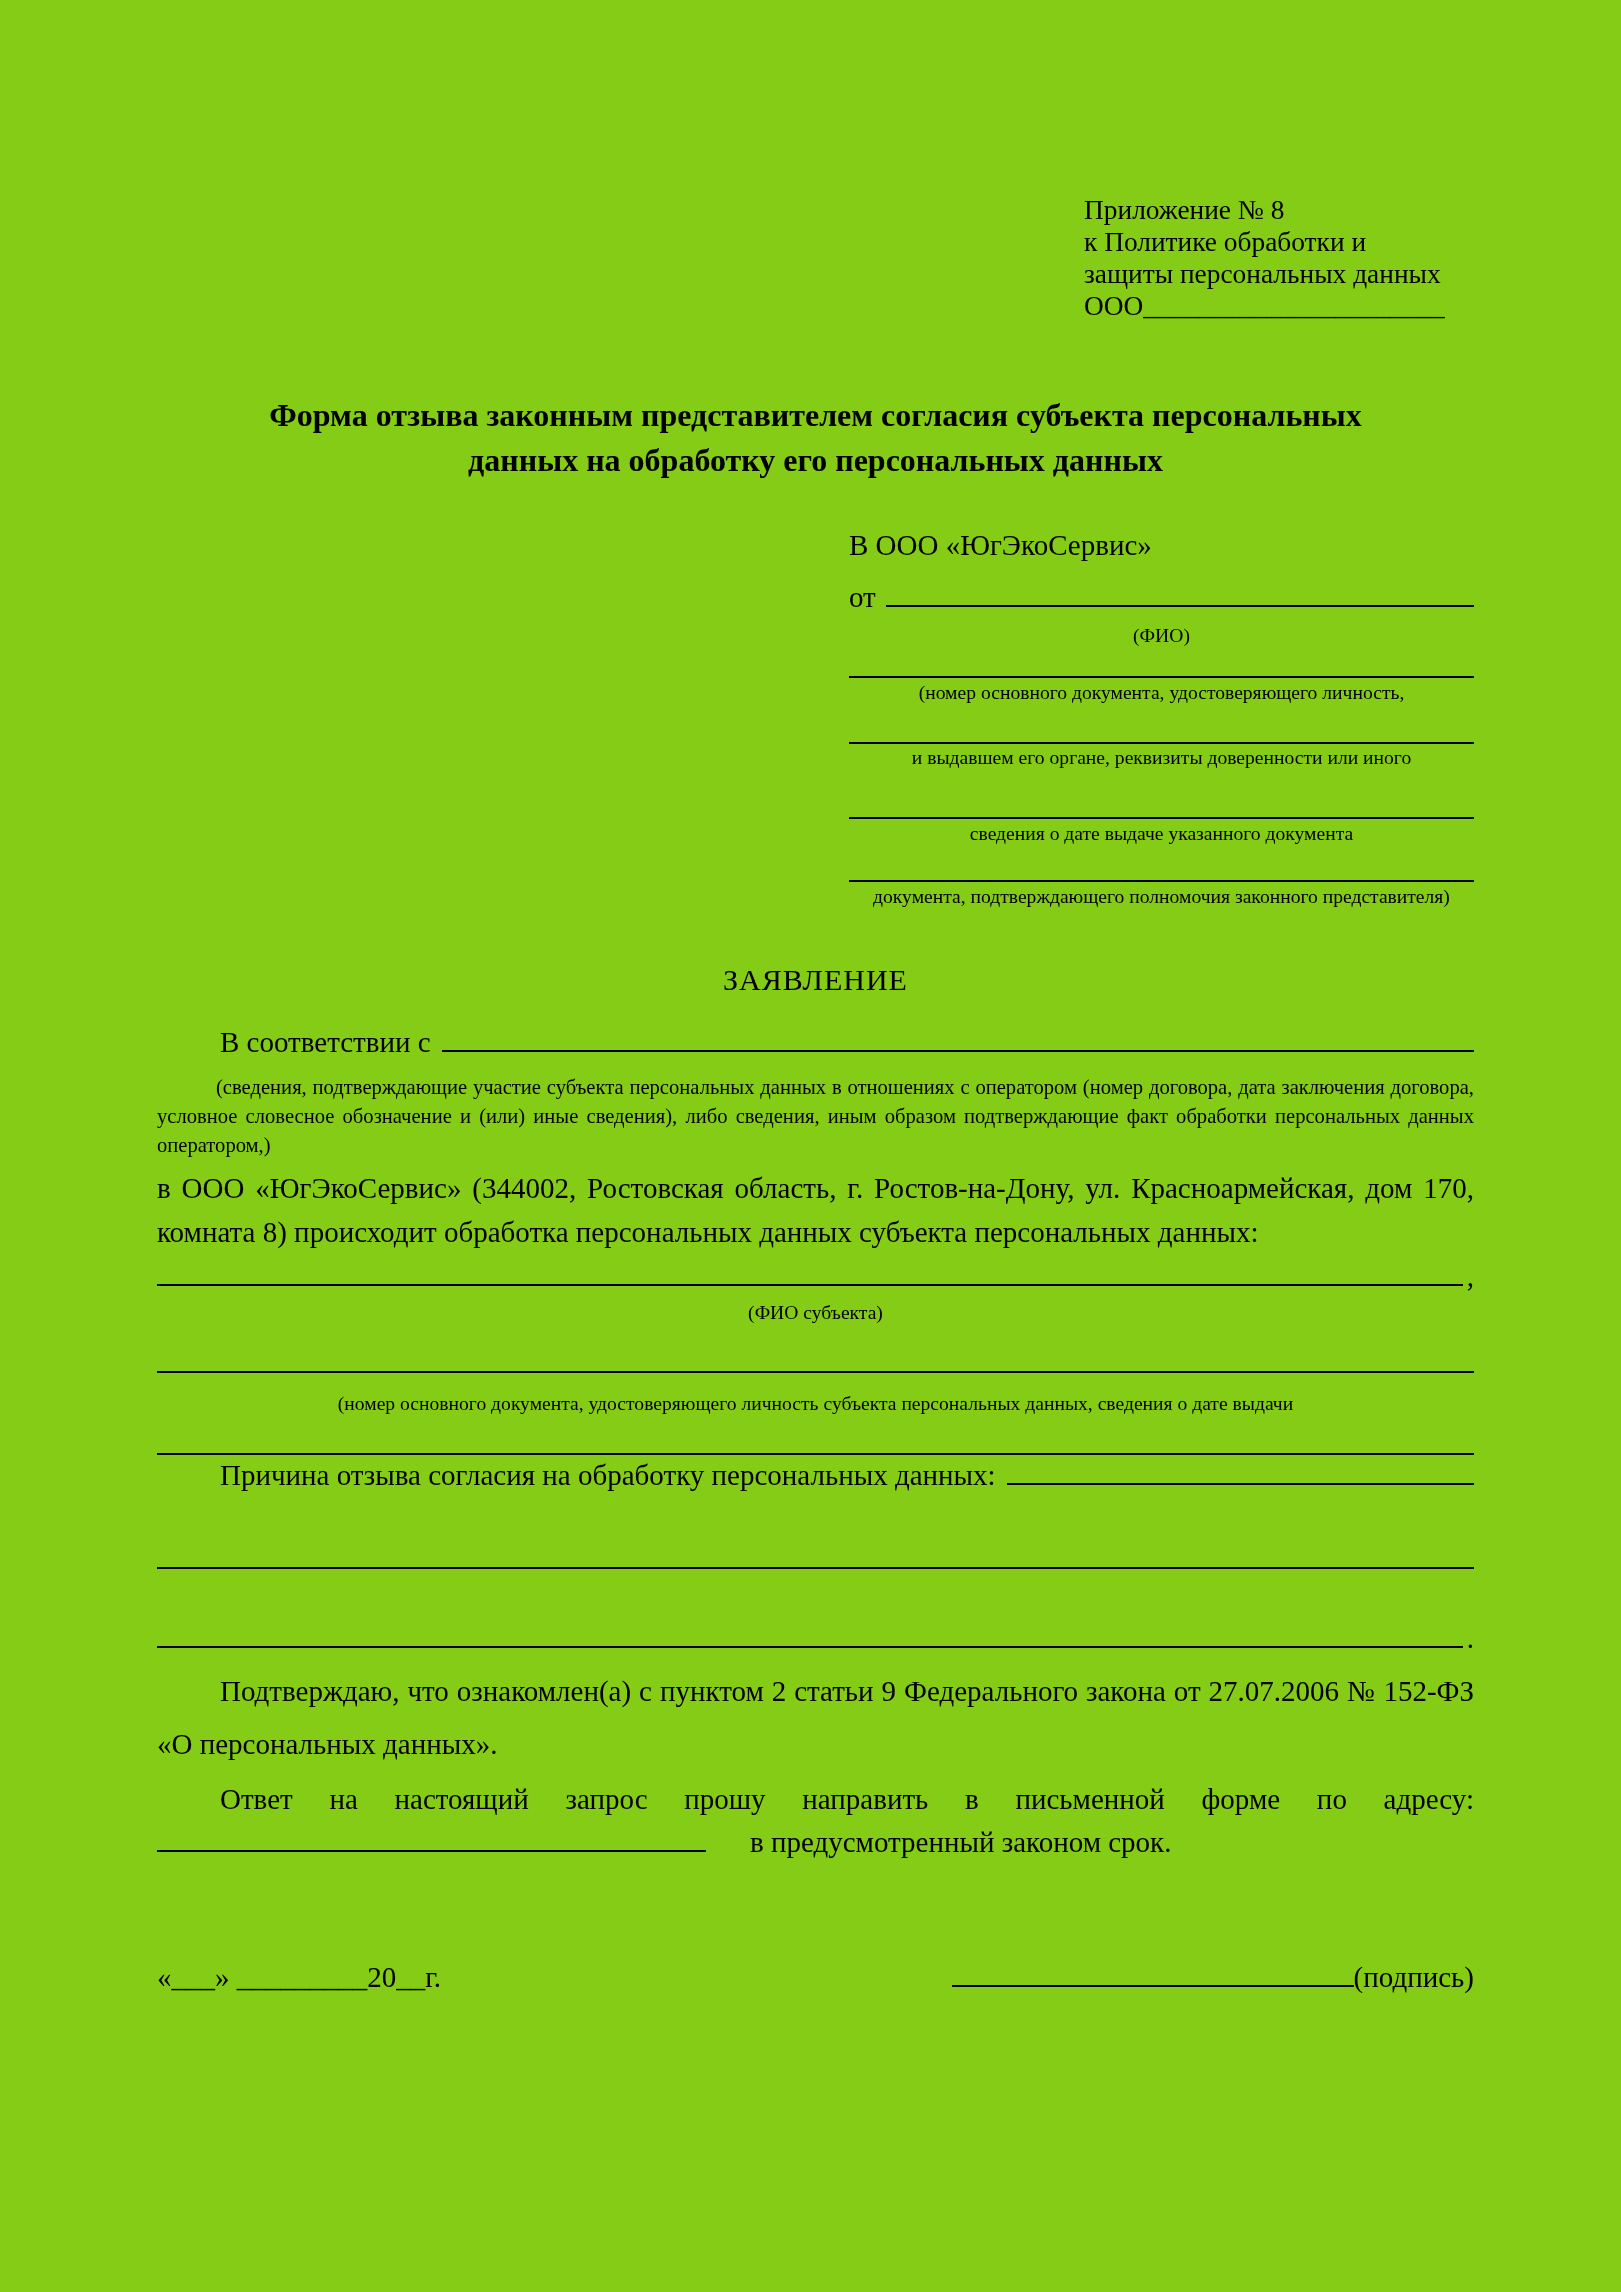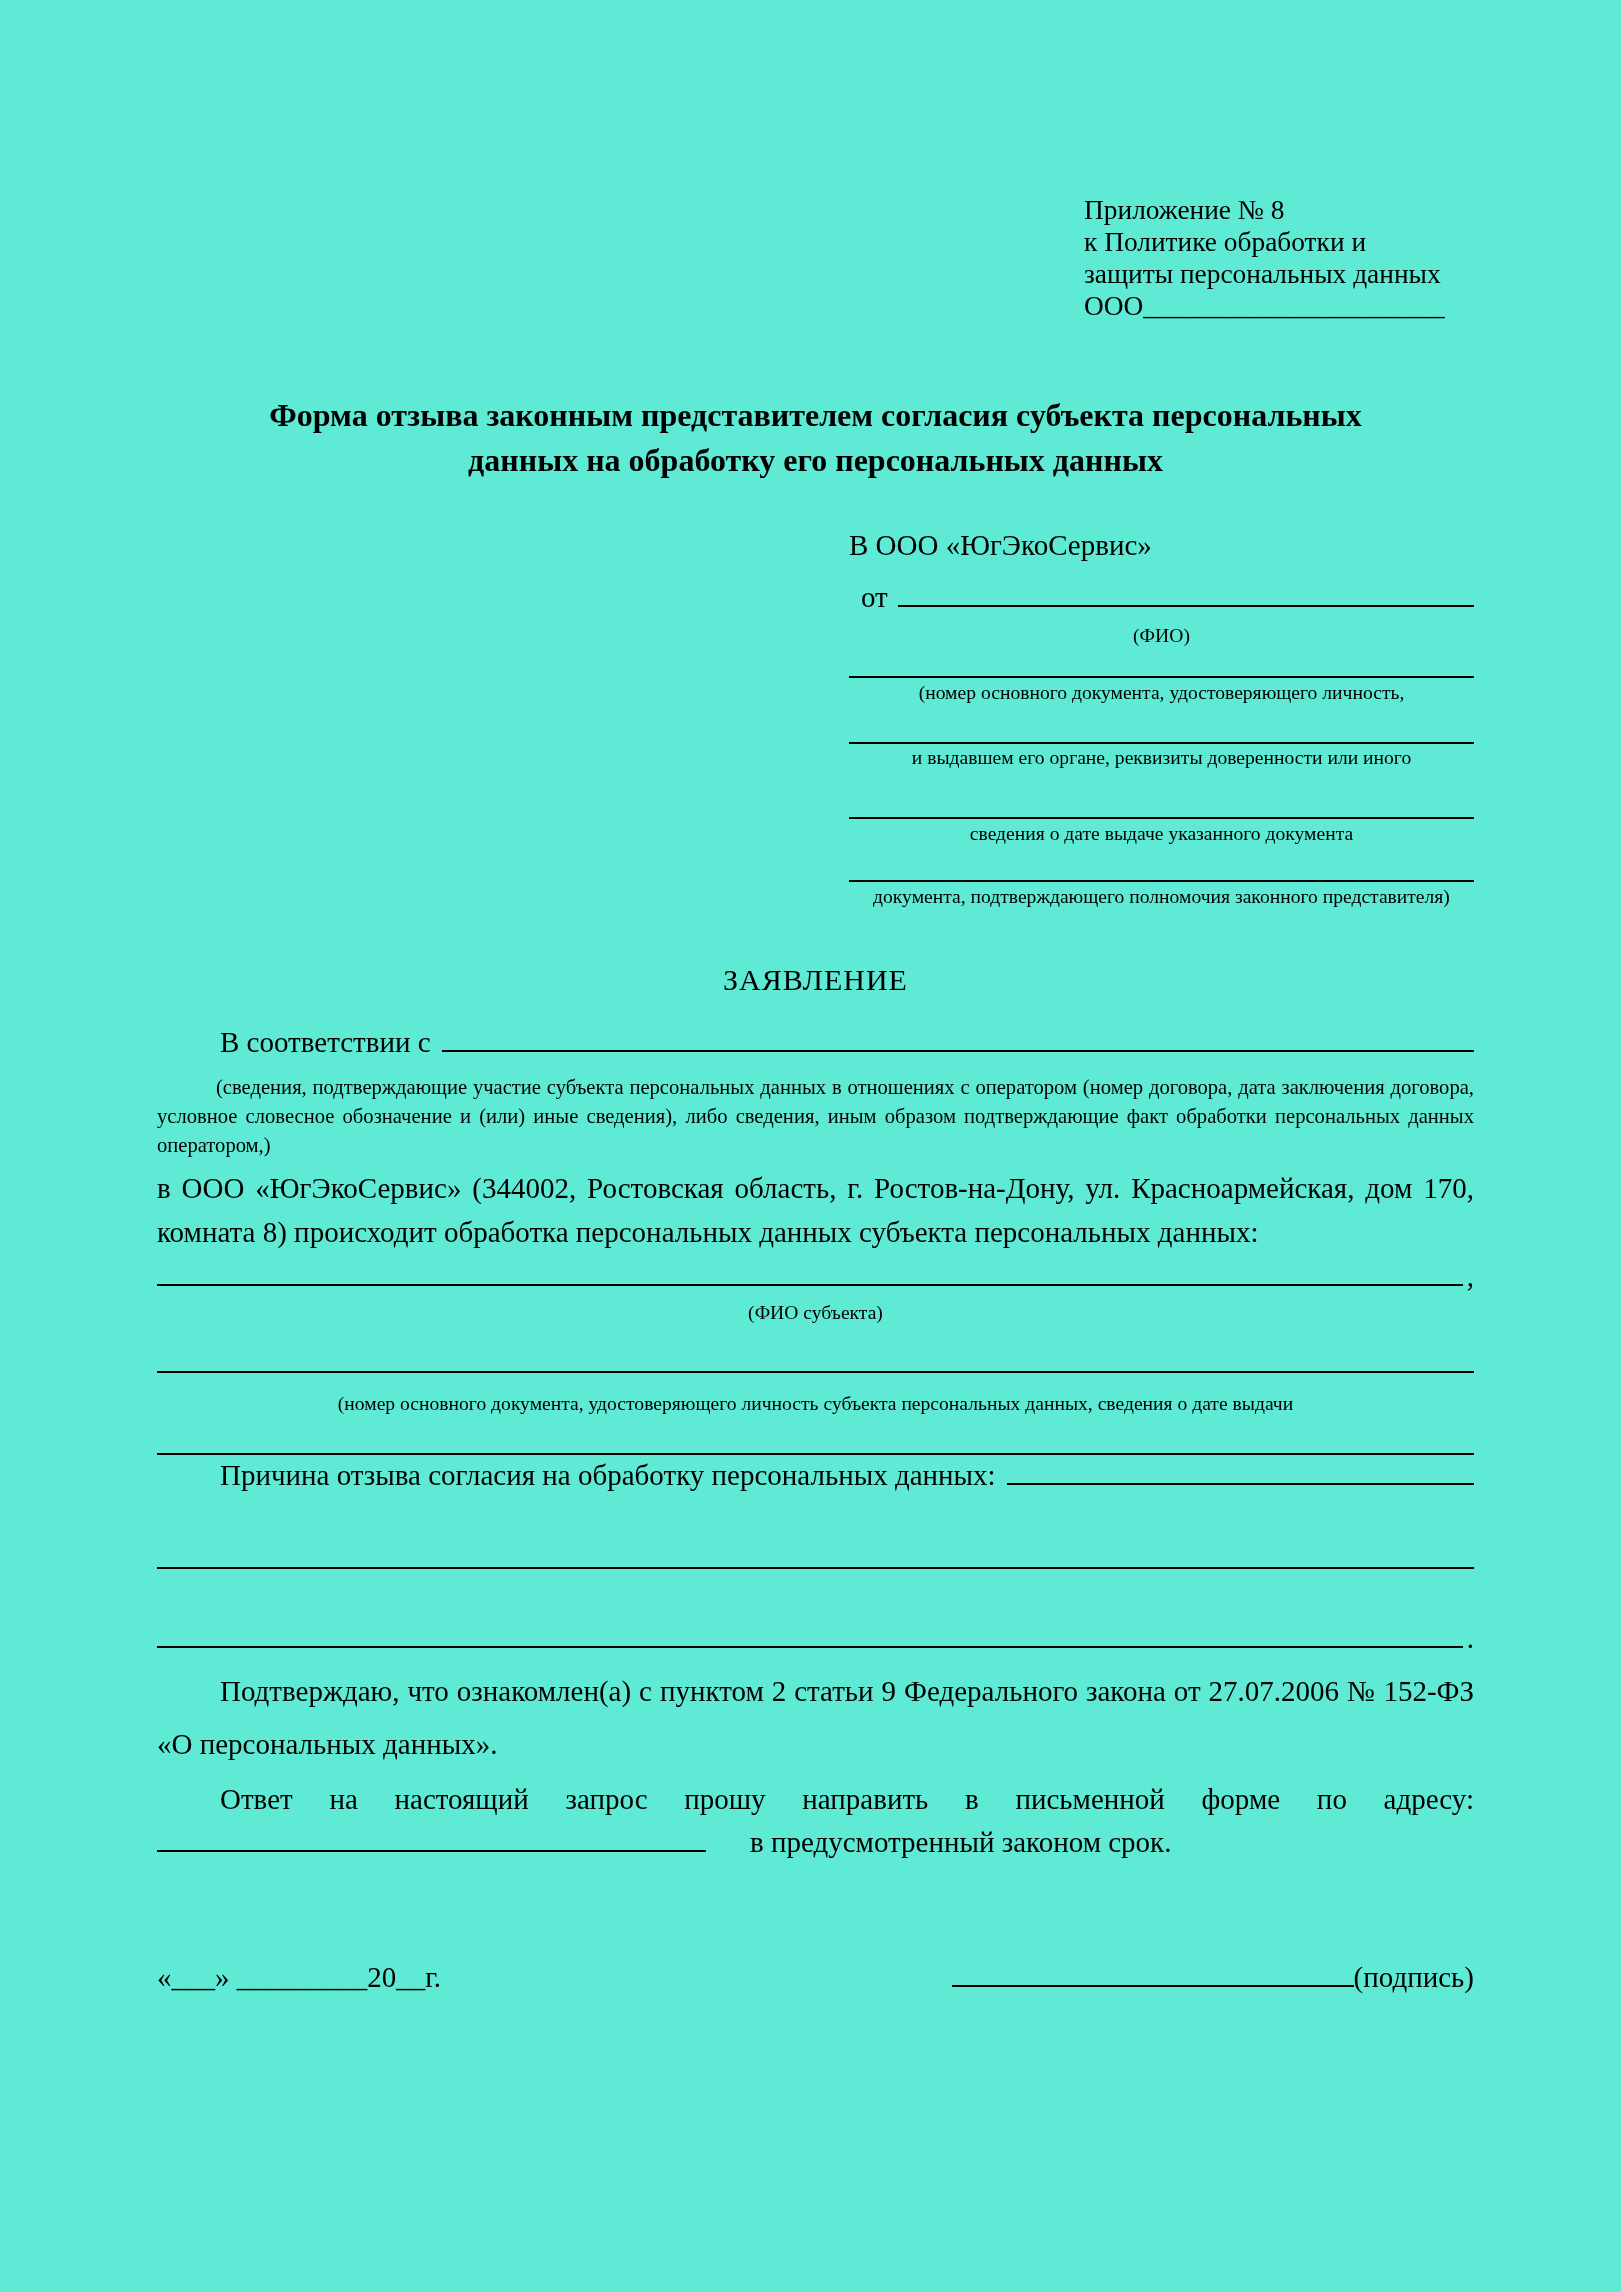"Приложение № 8" .page { background: #5eead4 -> #84cc16 }
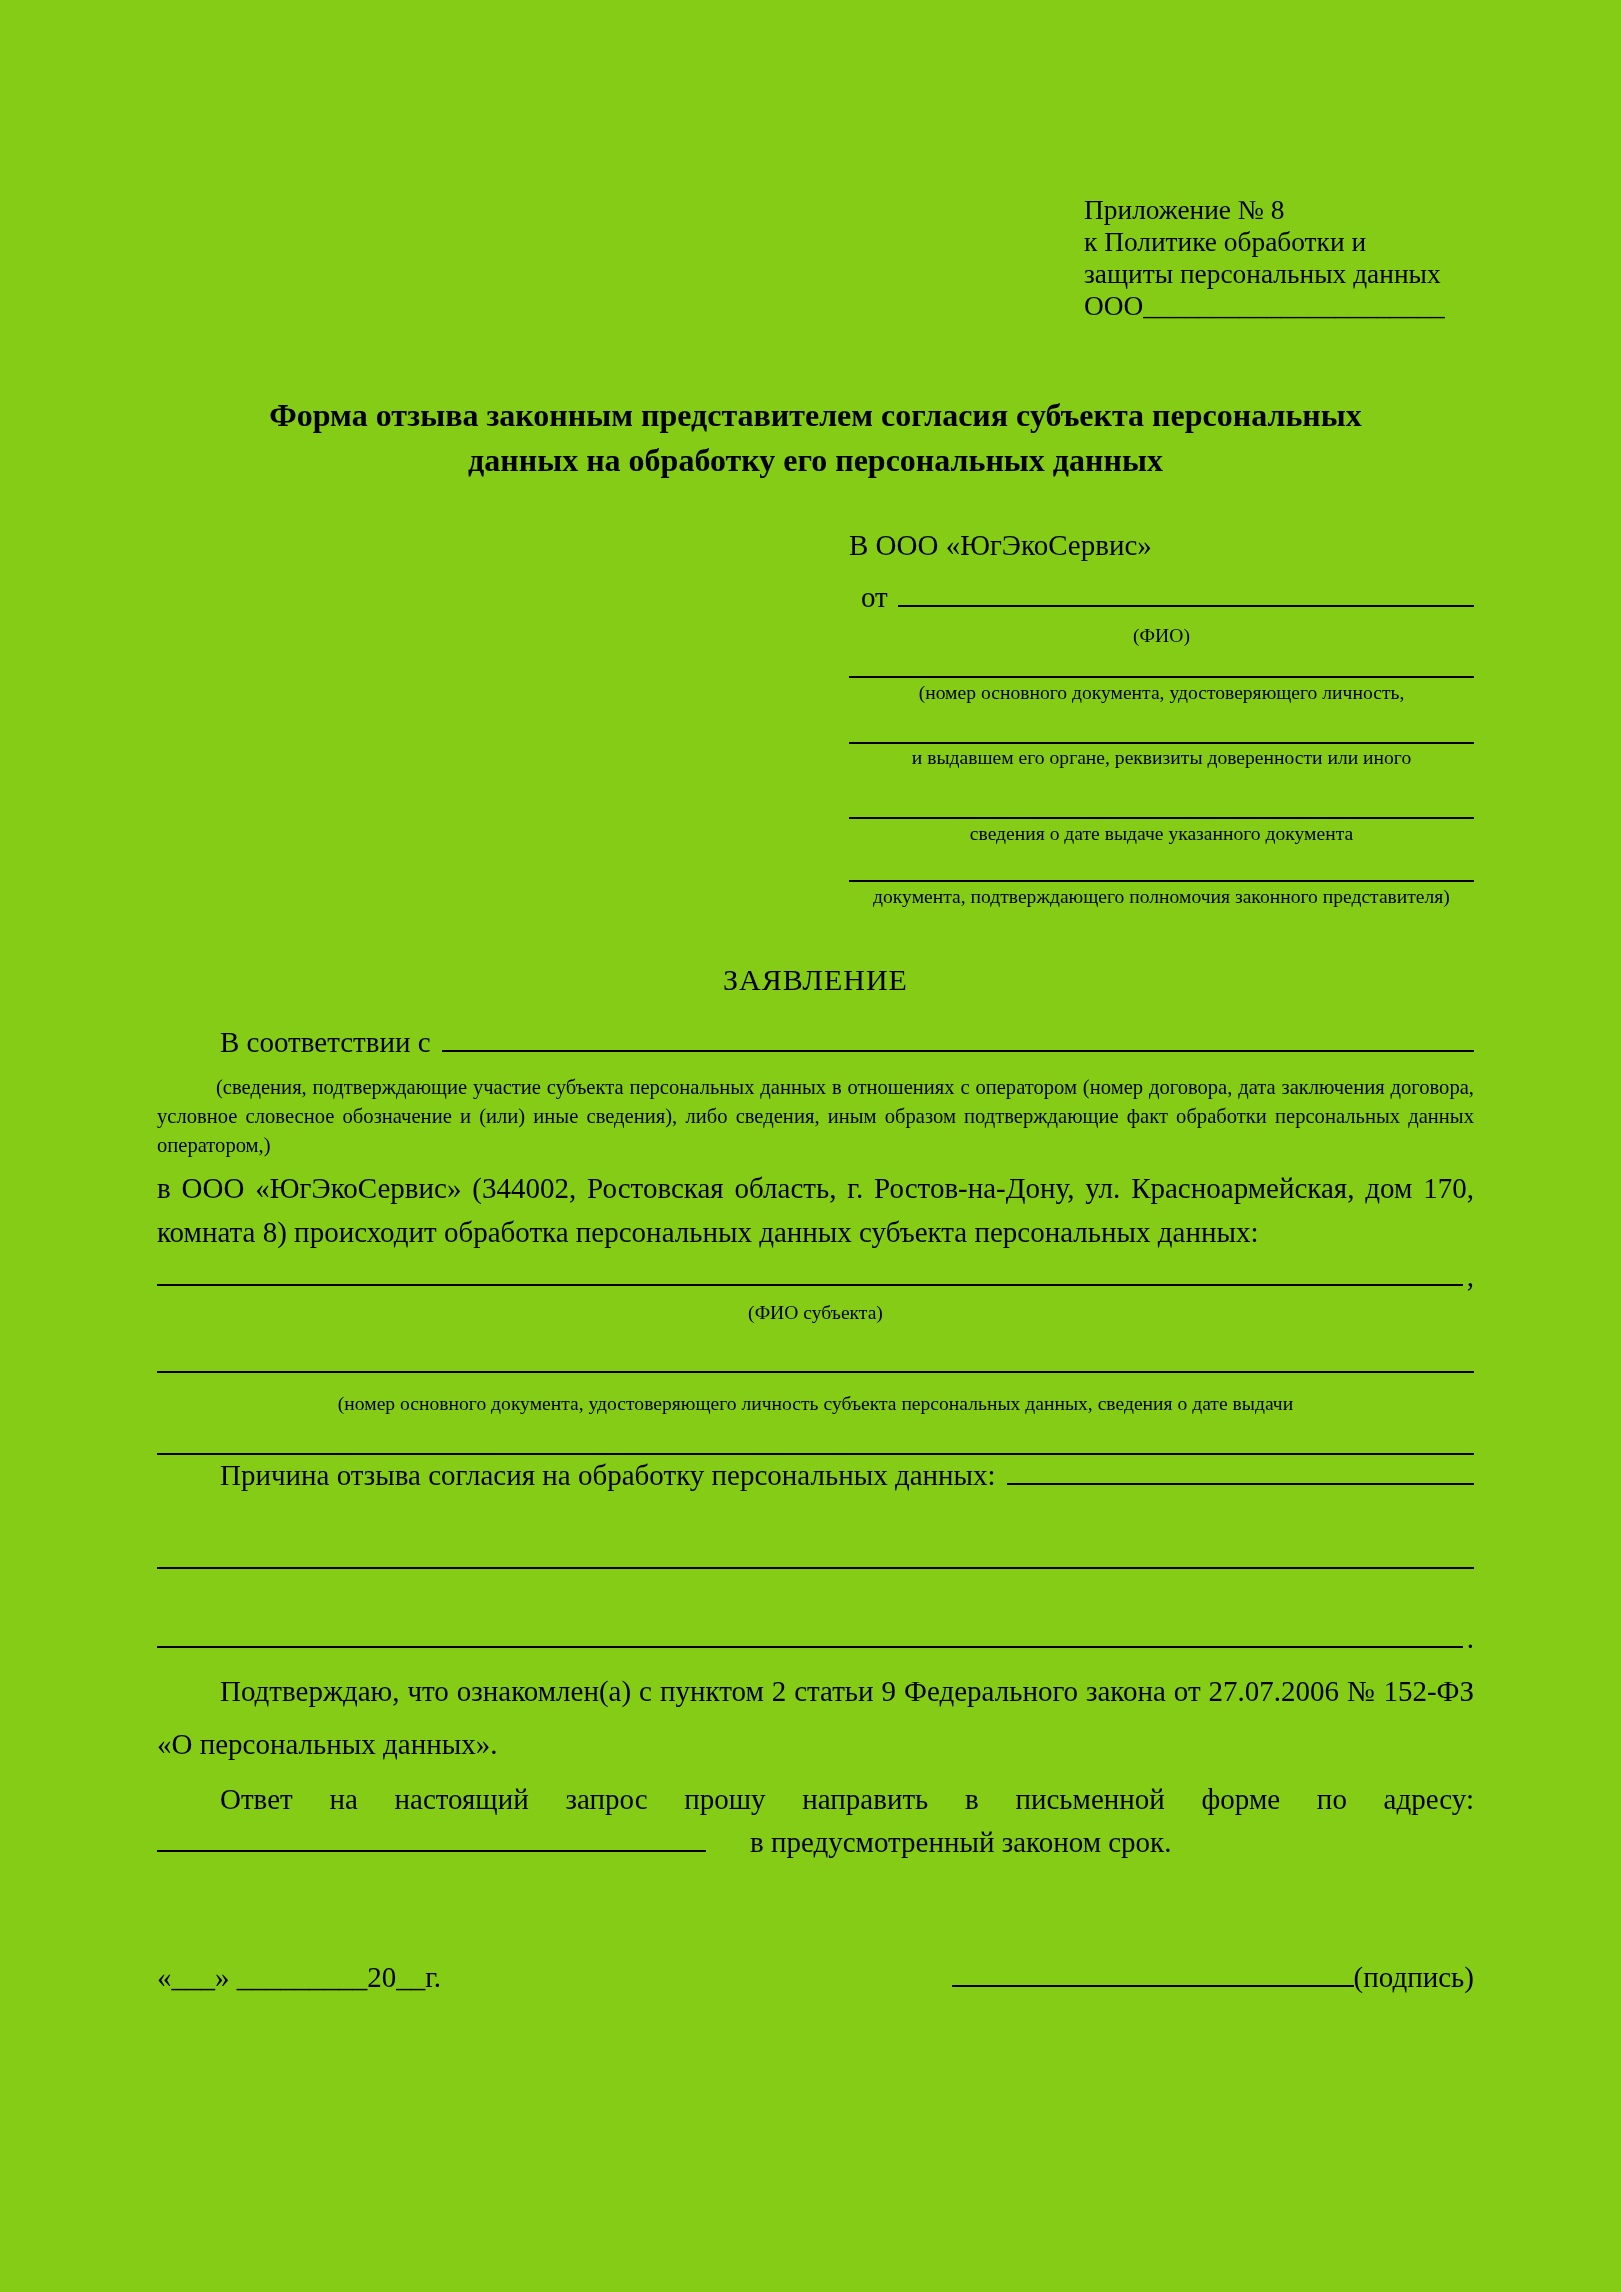"от" .from-row .label { margin-left: 12px -> none }
